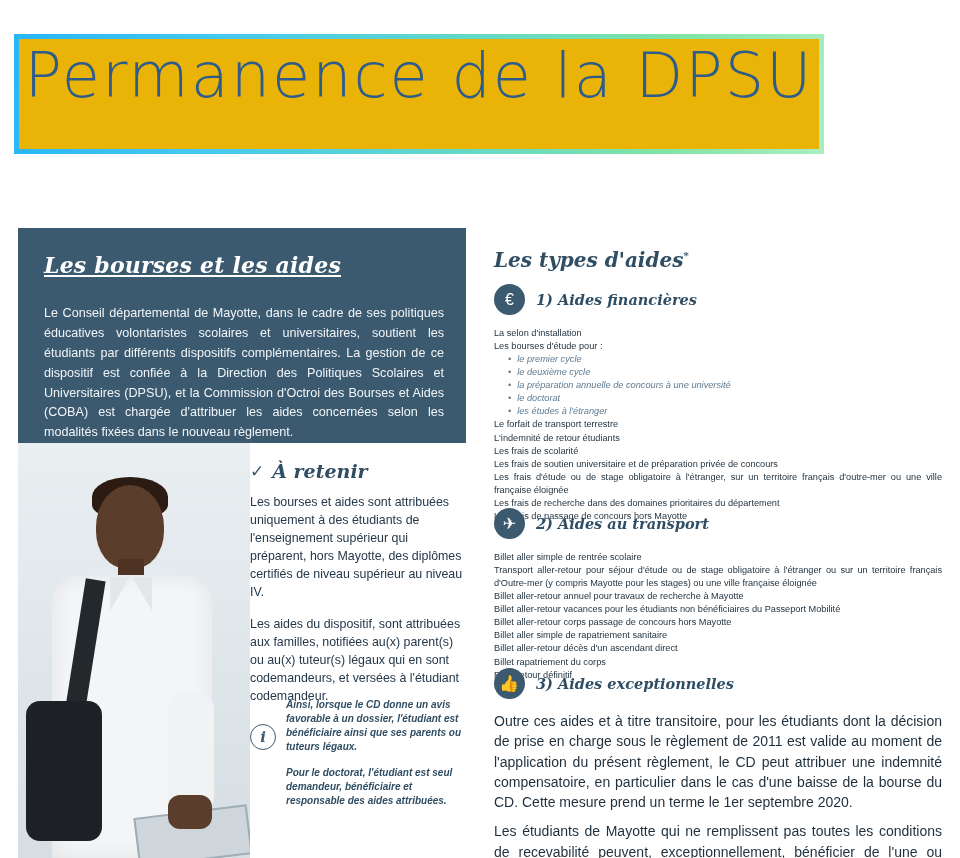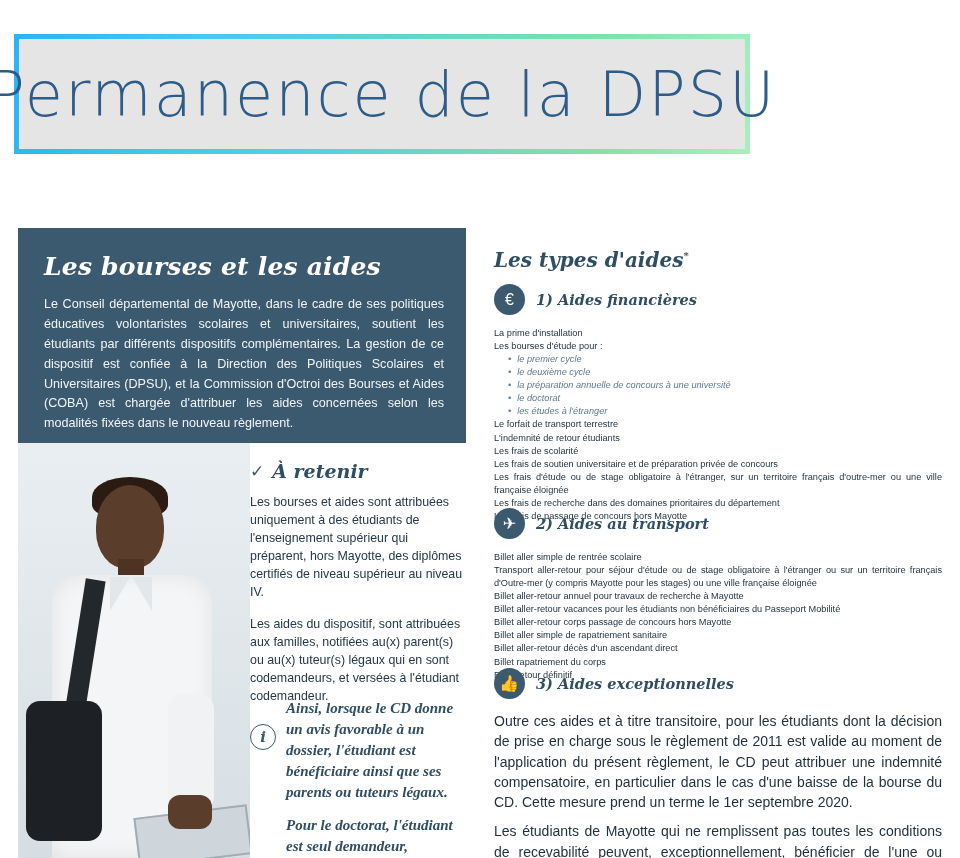"Permanence de la DPSU" .banner { align-items: center -> flex-start; background: #e5e5e5 -> #eab308; width: 736px -> 810px }
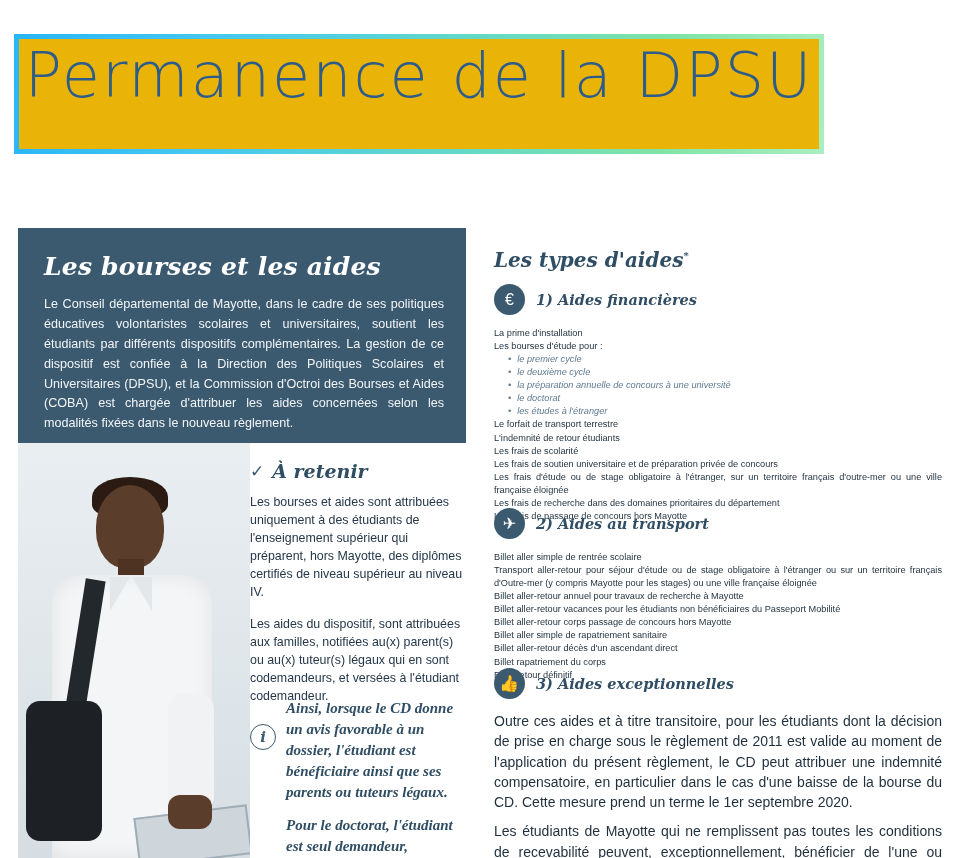"Les bourses et les aides" .bourses-title { font-size: 25px -> 22px; margin-bottom: 14px -> 26px; text-decoration: none -> underline }
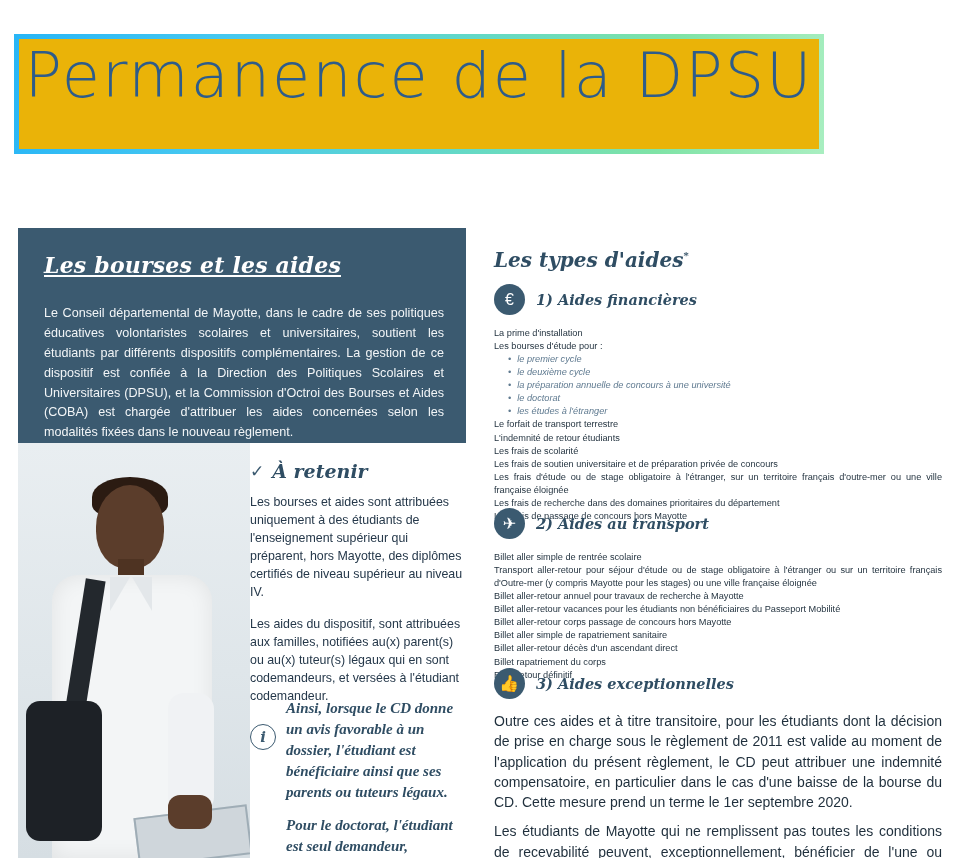"La prime d'installation" p.l { text: prime -> selon }
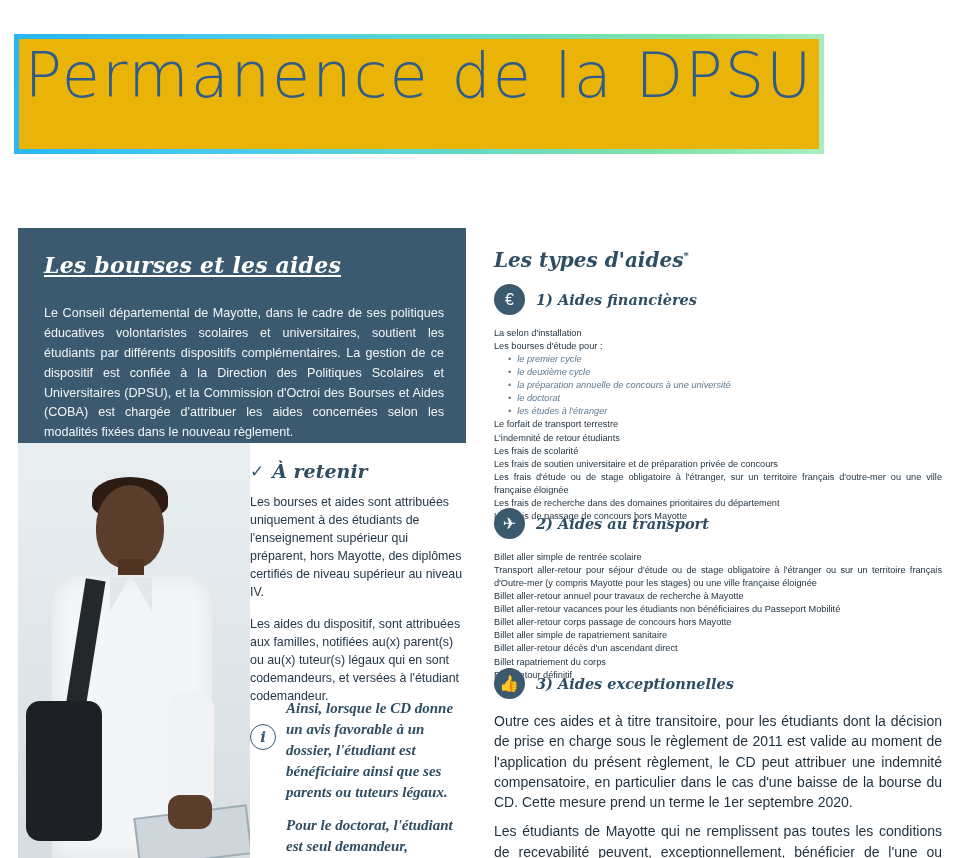"Ainsi, lorsque le CD donne" .info-text p { font-family: Liberation Serif, serif -> Liberation Sans, sans-serif; font-size: 15px -> 10px }
